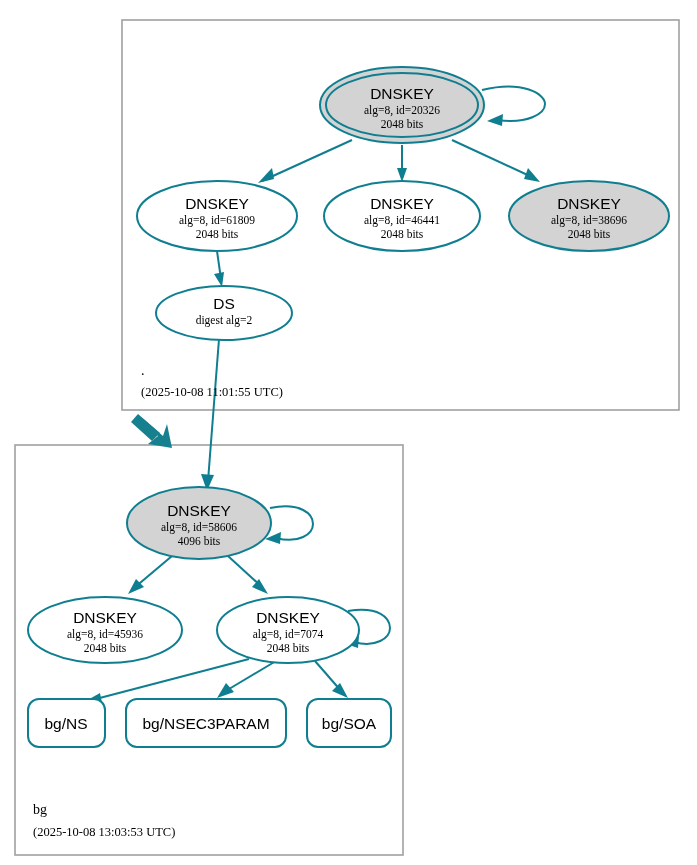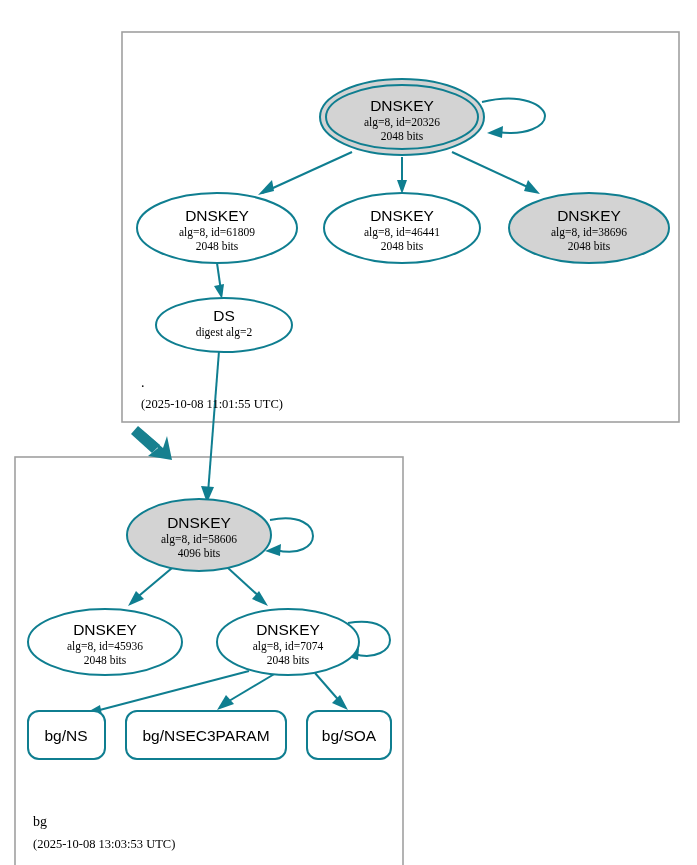"DNSKEY" #graph-root { top: 16px -> 4px }
